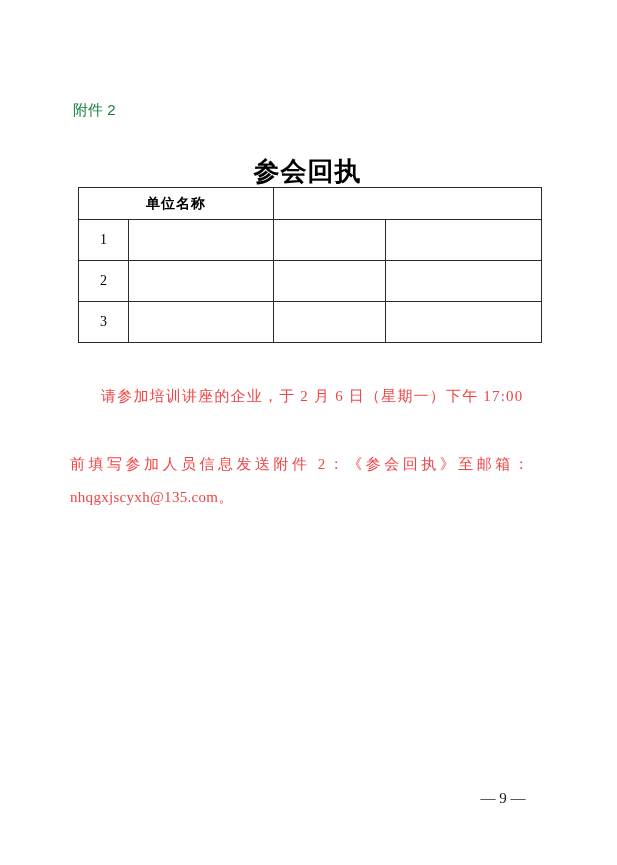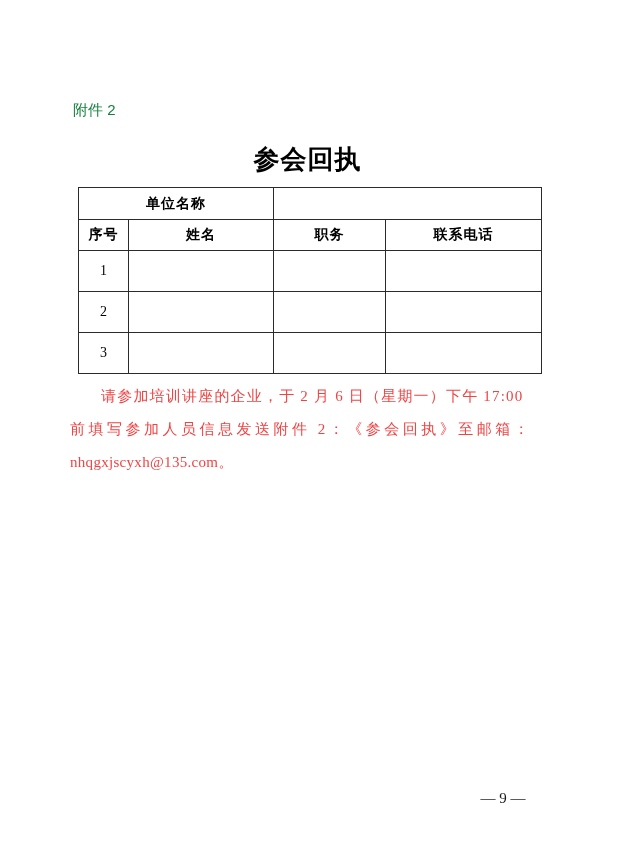"参会回执" .doc-title { top: 142px -> 154px }
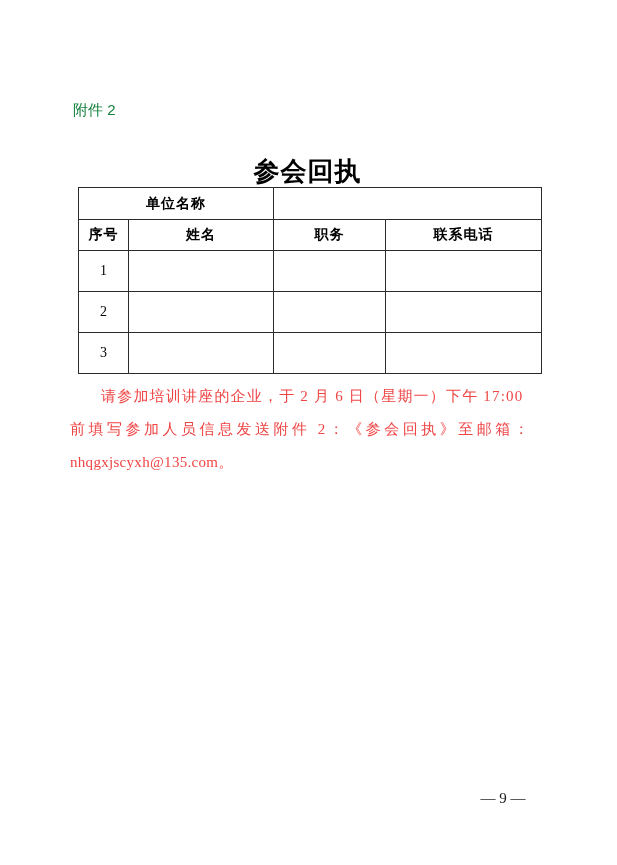"序号" tr.header-row { html: <tr> <td>序号</td> <td>姓名</td> <td>职务</td> <td>联系电话</td> </tr> -> none }
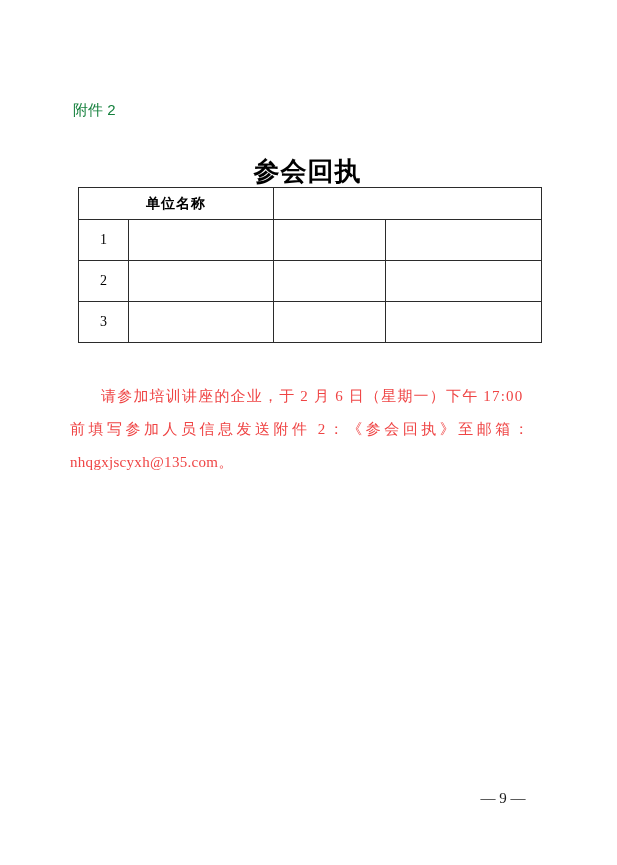"前填写参加人员信息发送附件 2：《参会回执》至邮箱：" .body-line.l2 { margin-top: none -> 35px }
